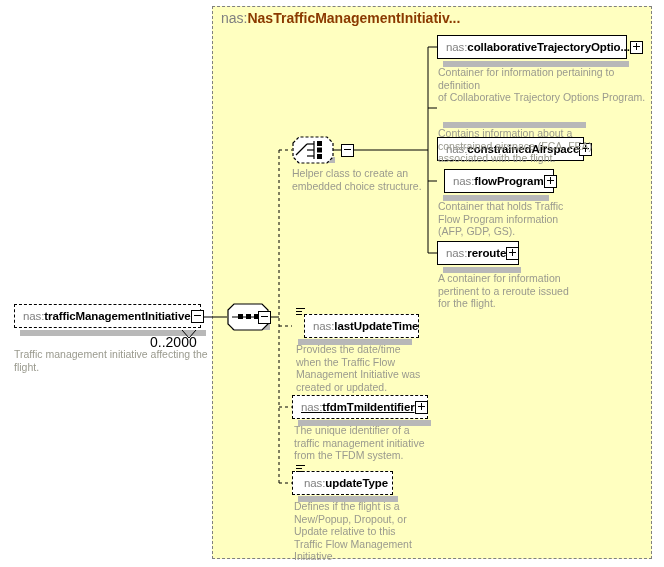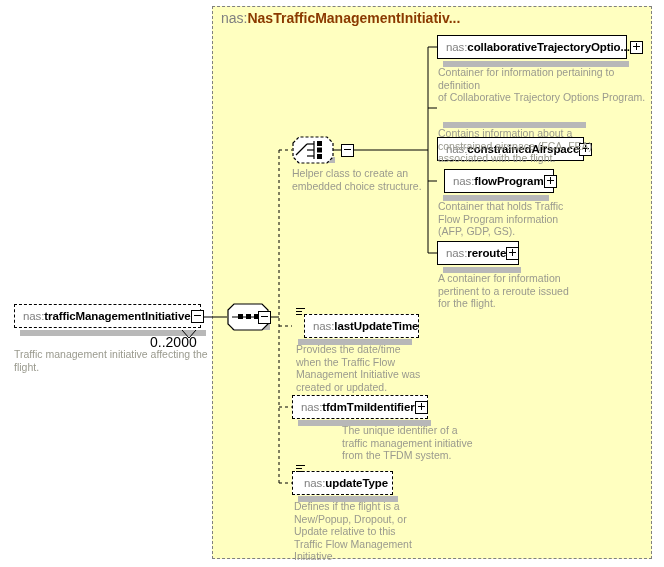"nas:tfdmTmiIdentifier" div.elbox { text-decoration: none -> underline }
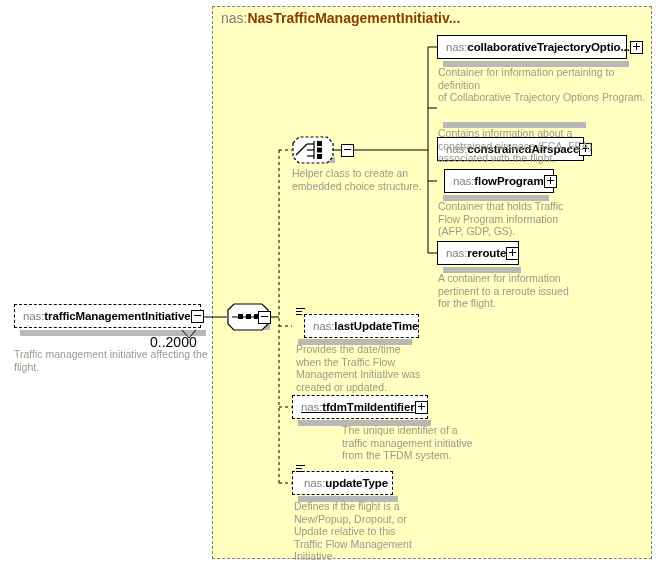"The unique identifier of a" div.anno { margin-left: 48px -> none }
